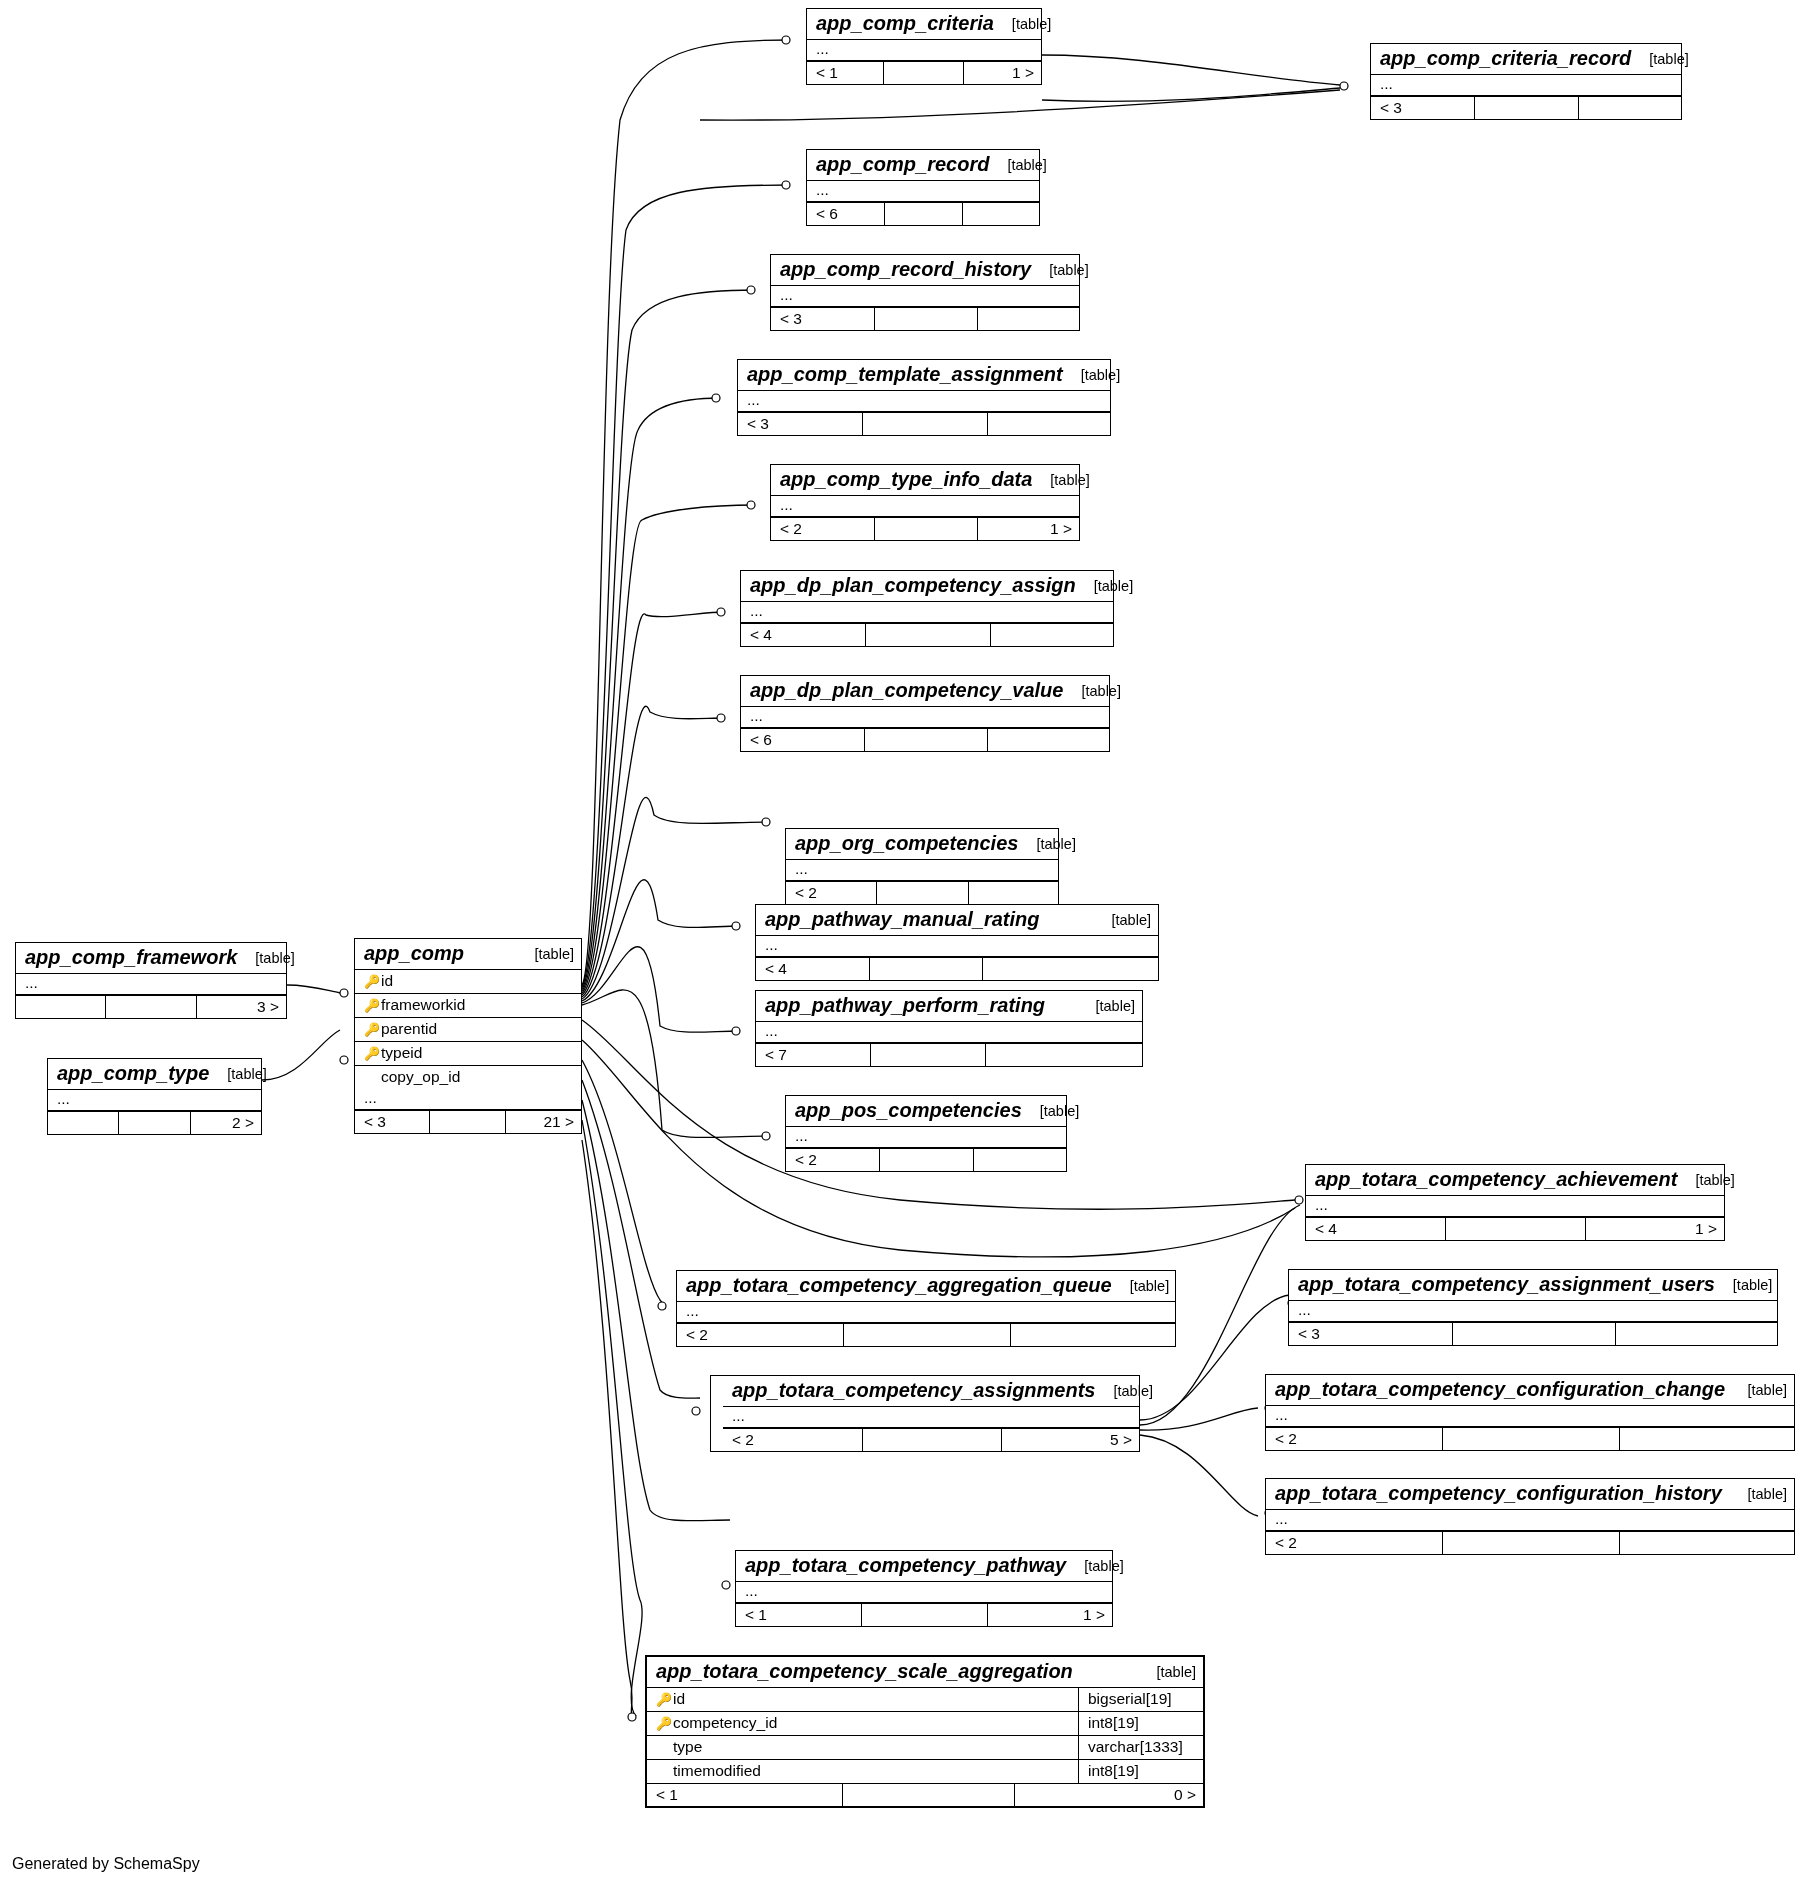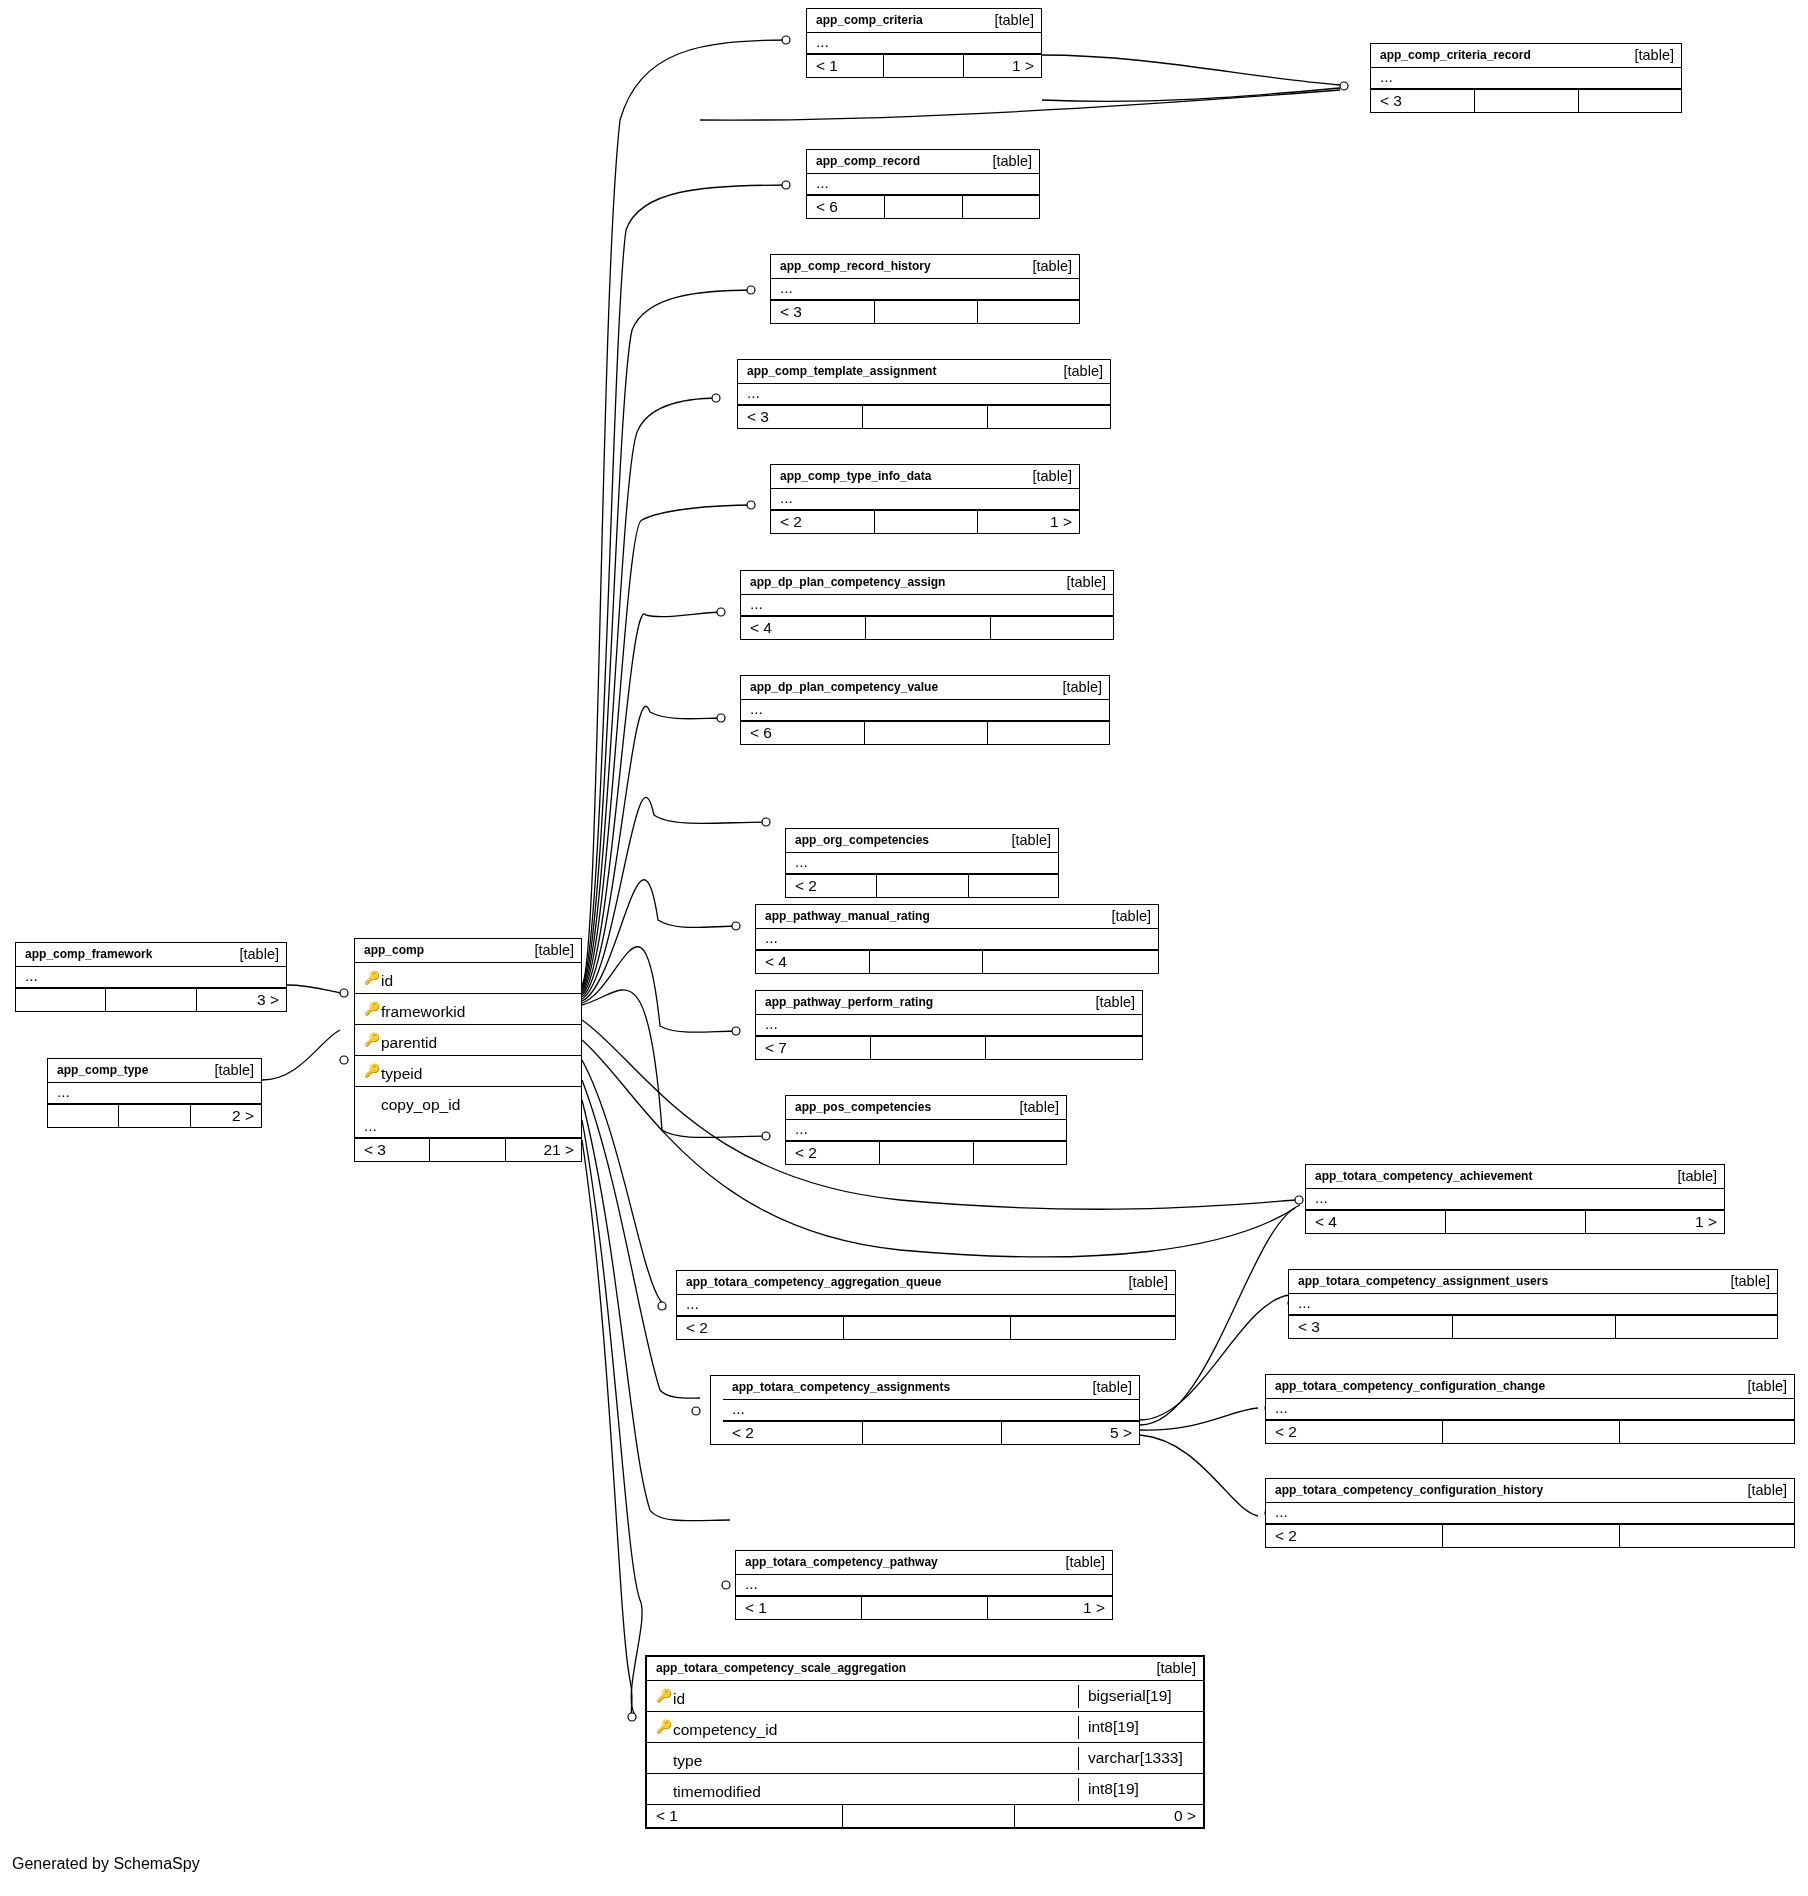"app_comp_criteria" .tb-name { font-size: 12px -> 20px; font-style: none -> italic }
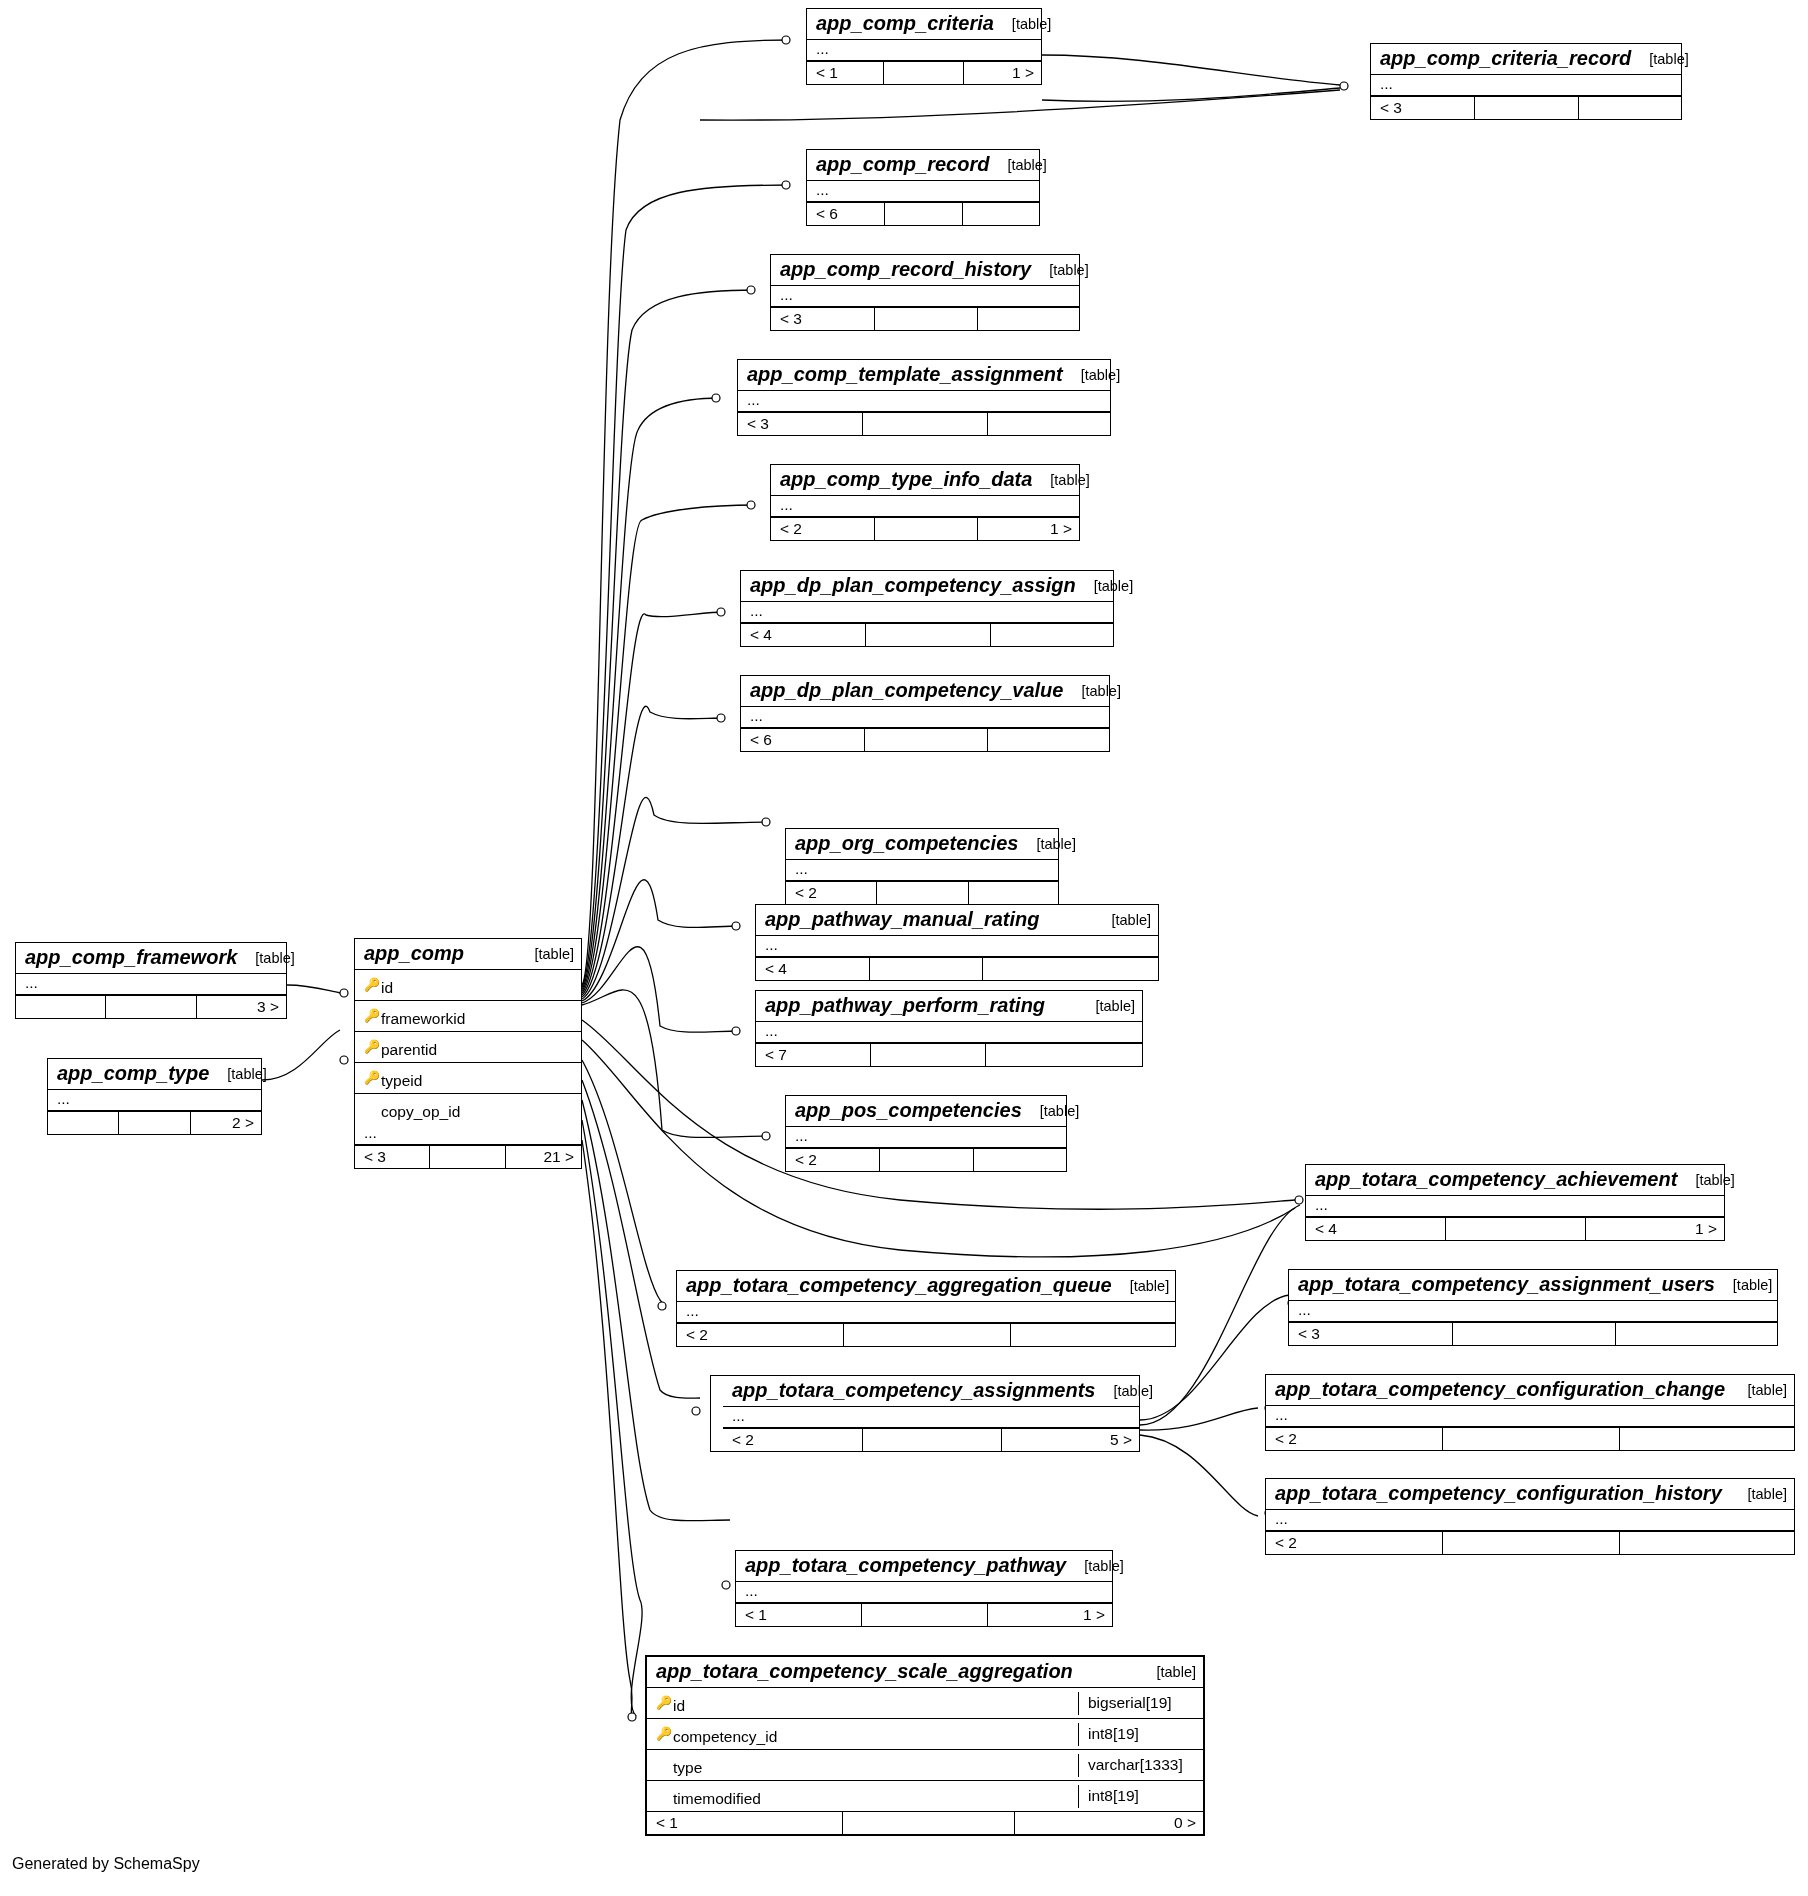"id" .tb-row .col-name { margin-top: 7px -> none }
